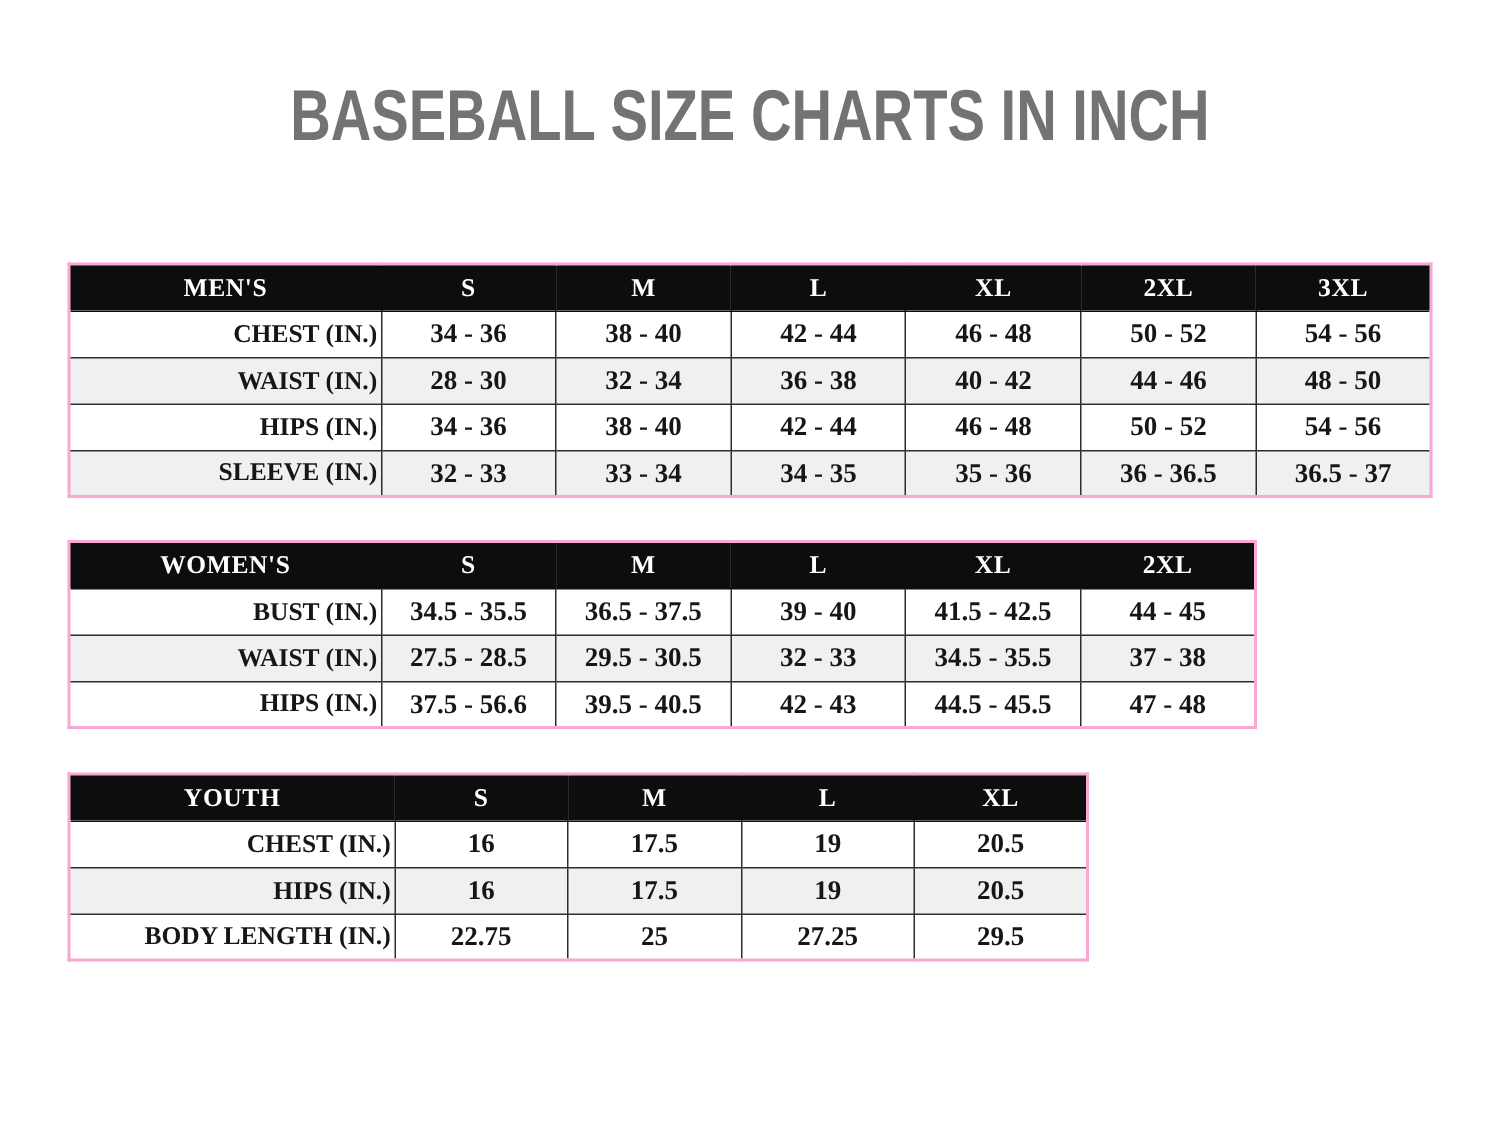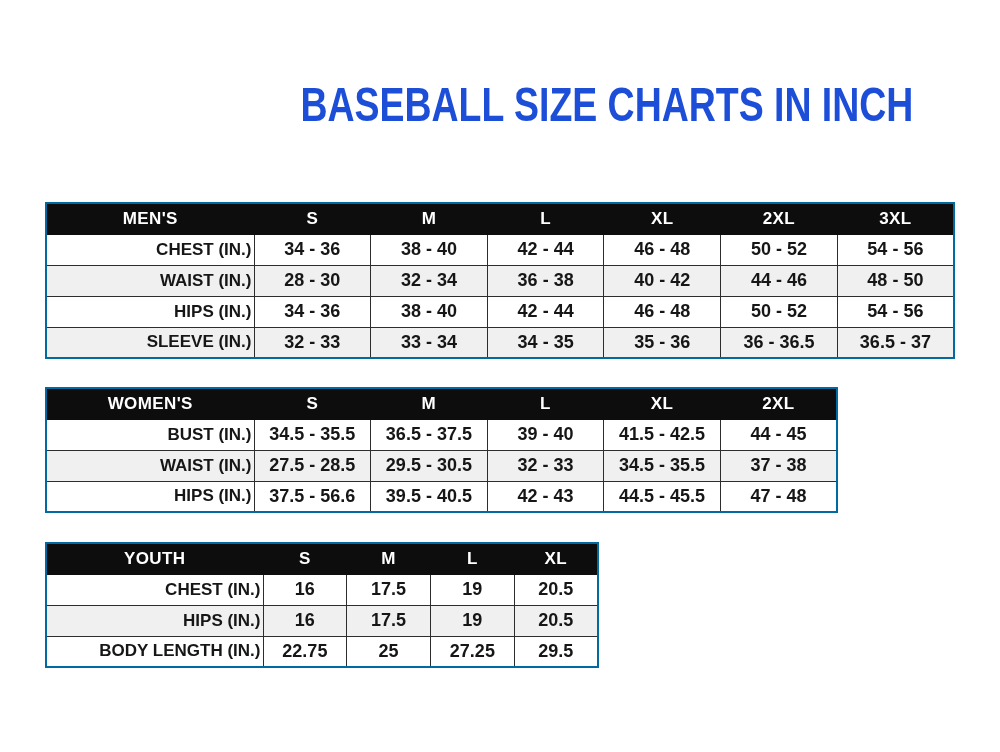"BASEBALL SIZE CHARTS IN INCH" .title { color: #1d4ed8 -> #737373; margin-top: 79px -> 52px; text-align: right -> center }
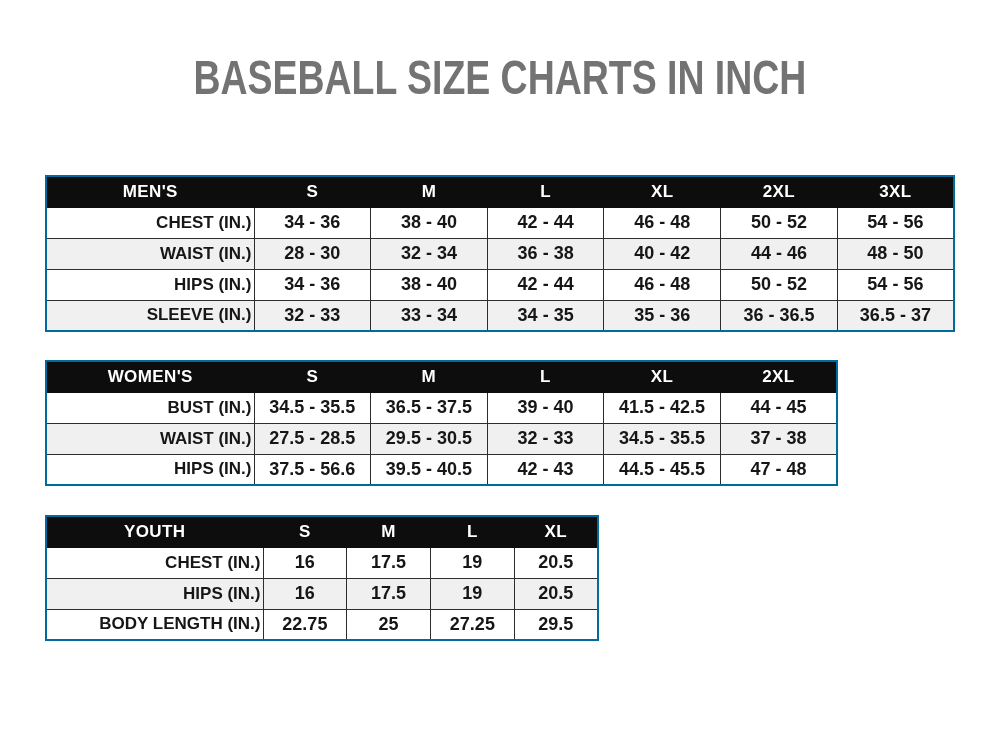"MEN'S" table.size-table { border: 2px solid #0369a1 -> 2px solid #f9a8d4; font-family: none -> Liberation Serif, serif }
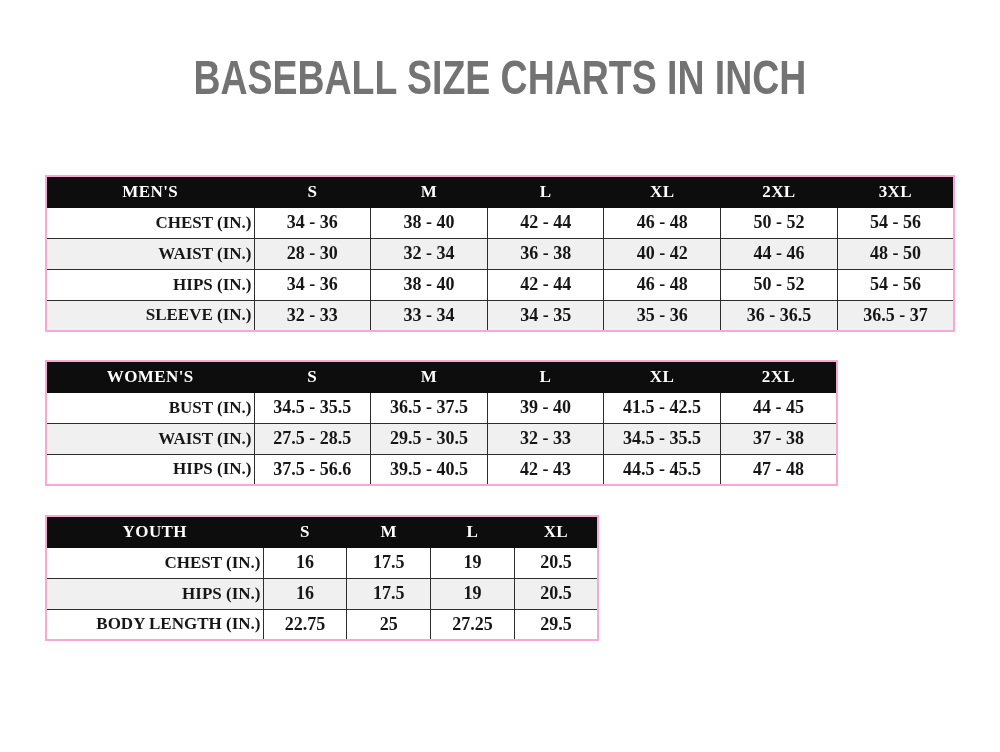"YOUTH" .size-table.youth { width: 554px -> 681px }
